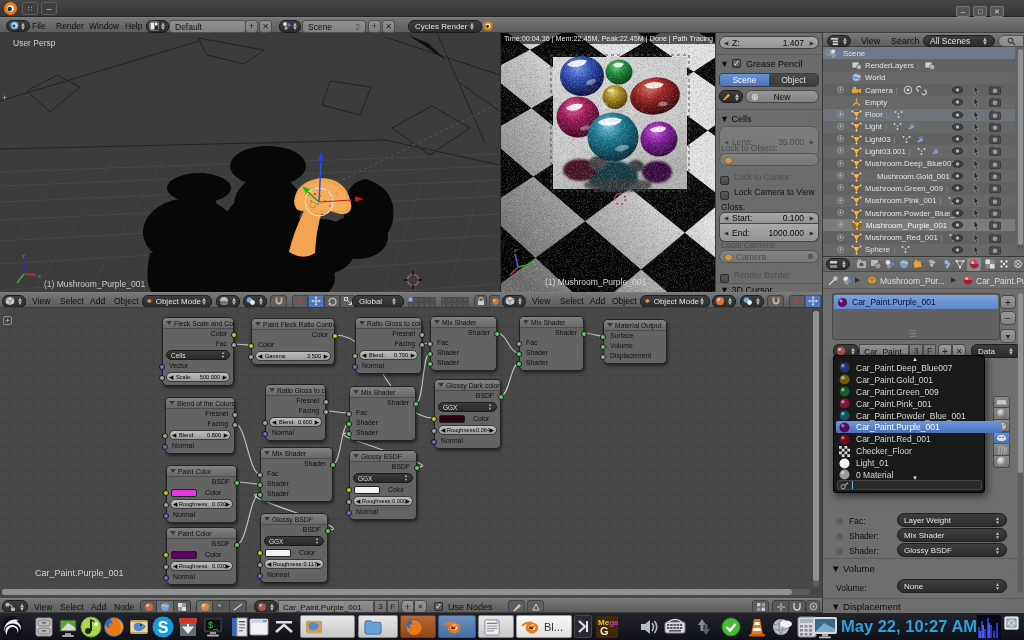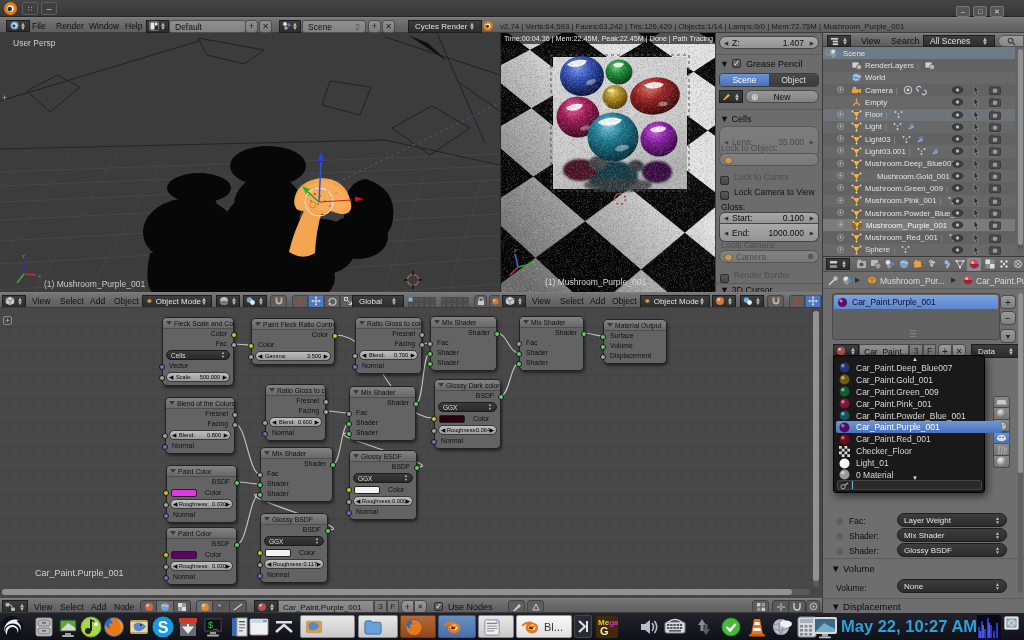"Cycles Render" .ddk { border-radius: 0 -> 6px }
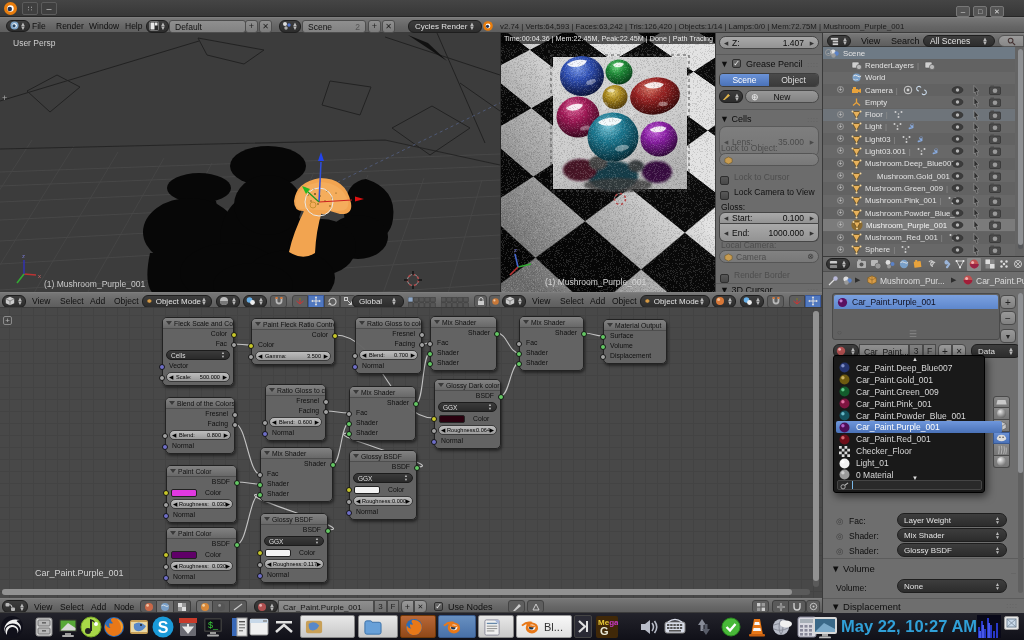"v2.74 | Verts:64,593 | Faces:63,242" div.abs { html: <div>v2.74 | Verts:64,593 | Faces:63,242 | Tris:126,420 | Objects:1/14 | Lamps:0/0 | Mem:72.75M | Mushroom_Purple_001</div> -> none }
